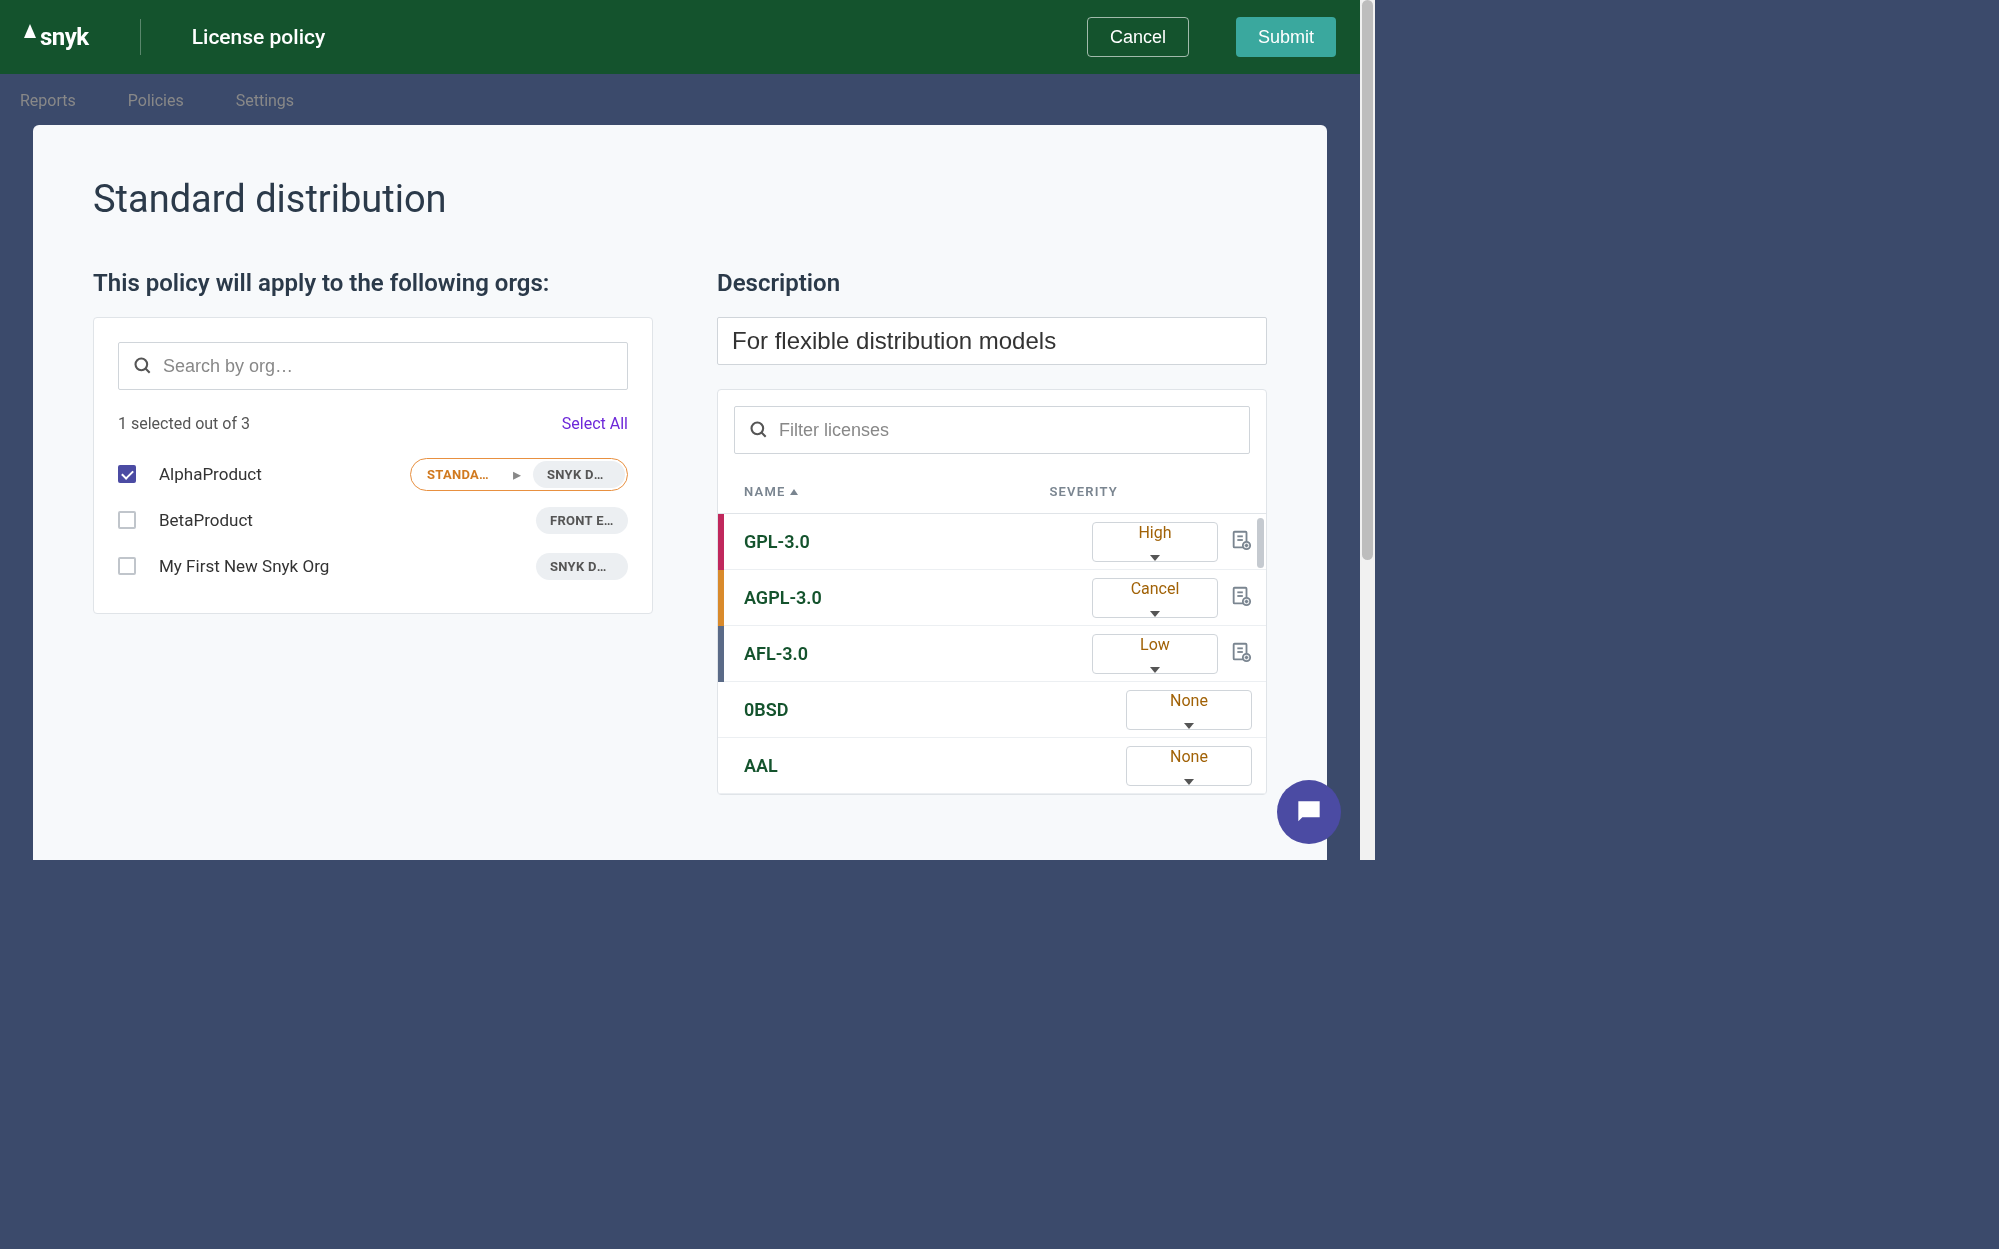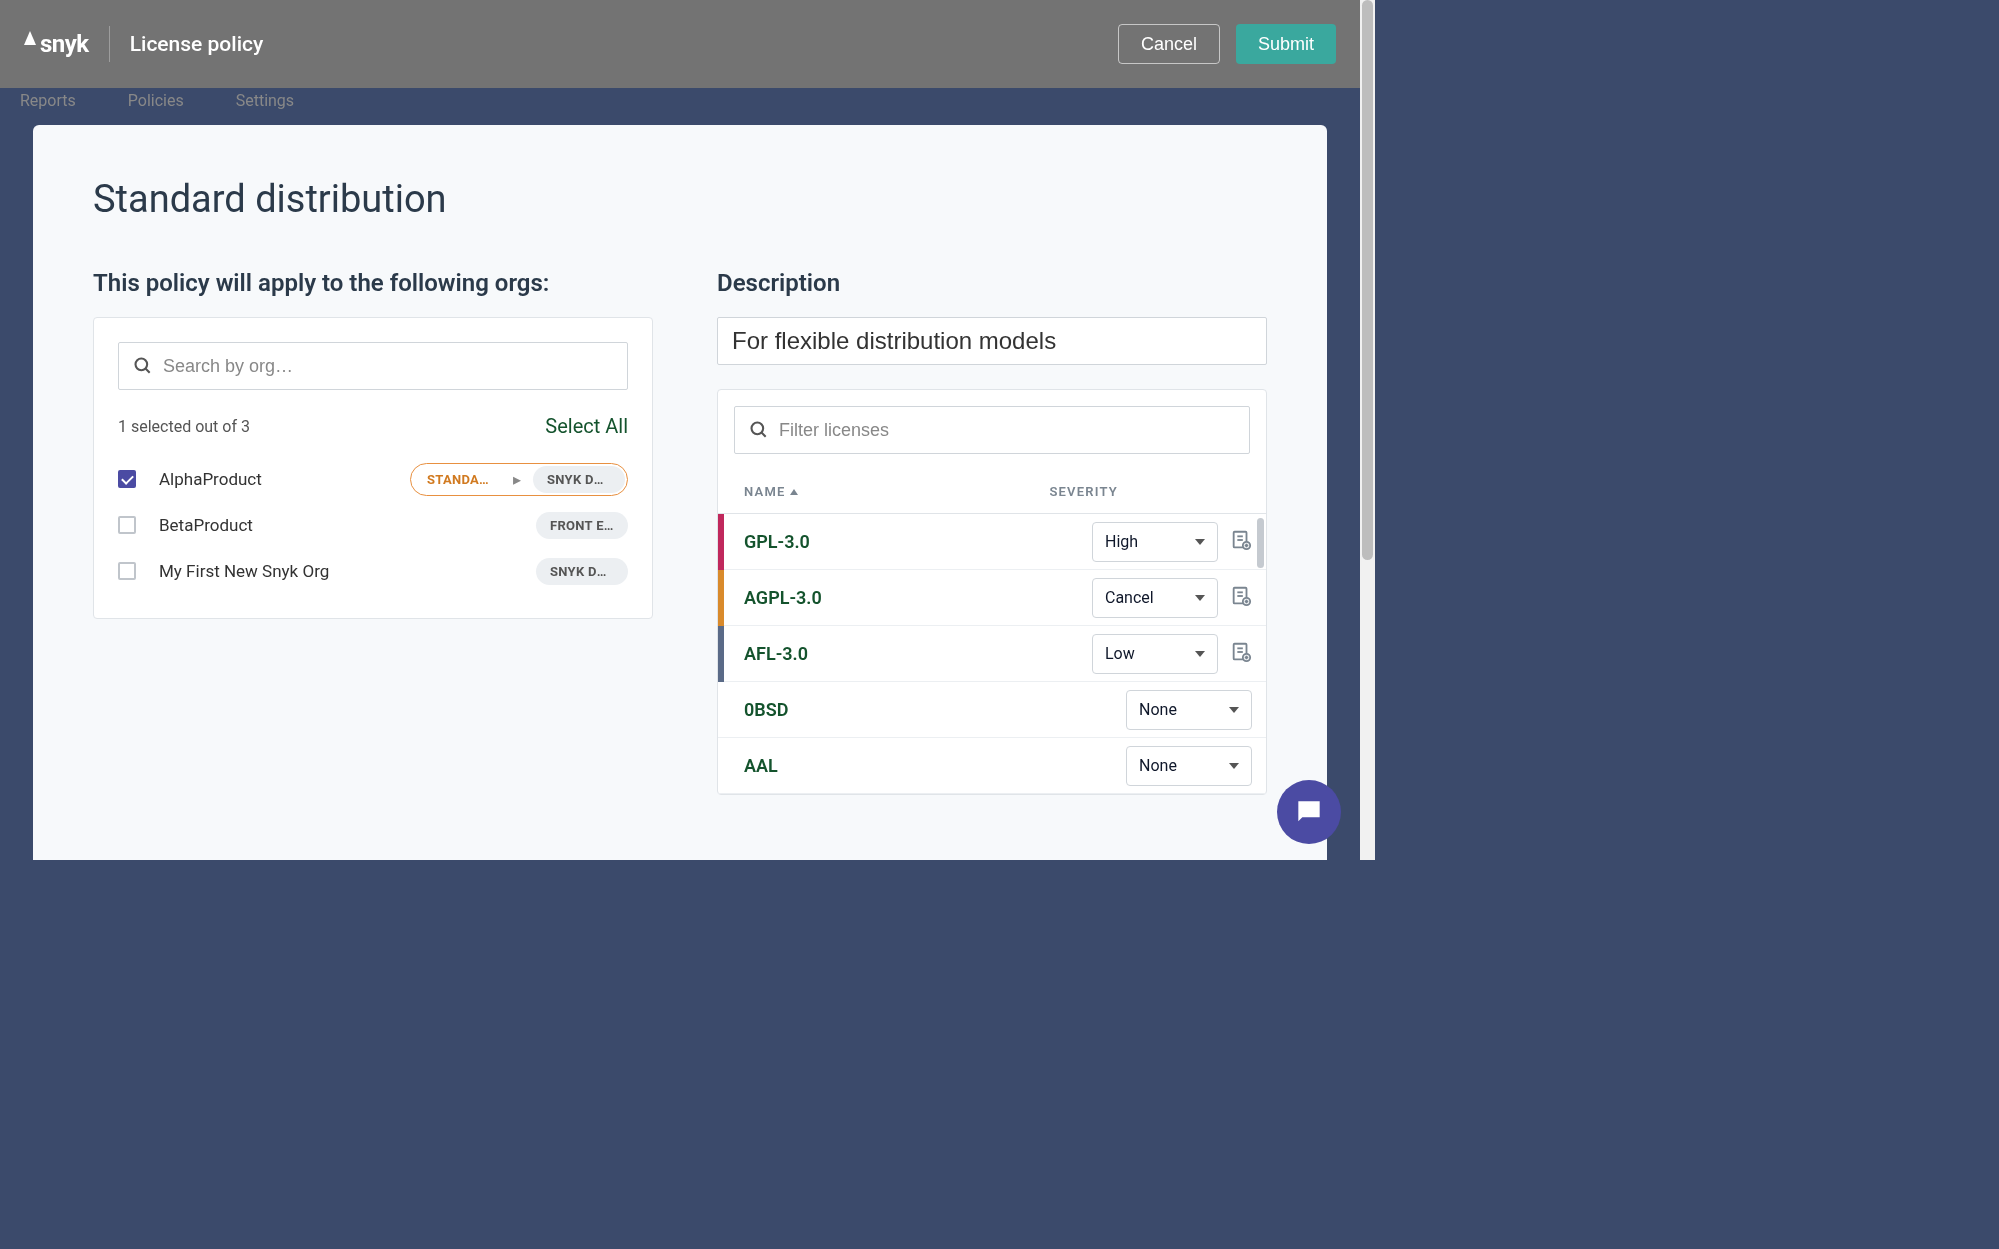"snyk" .top-bar { background: #737373 -> #14532d; gap: none -> 31px; height: 88px -> 74px }
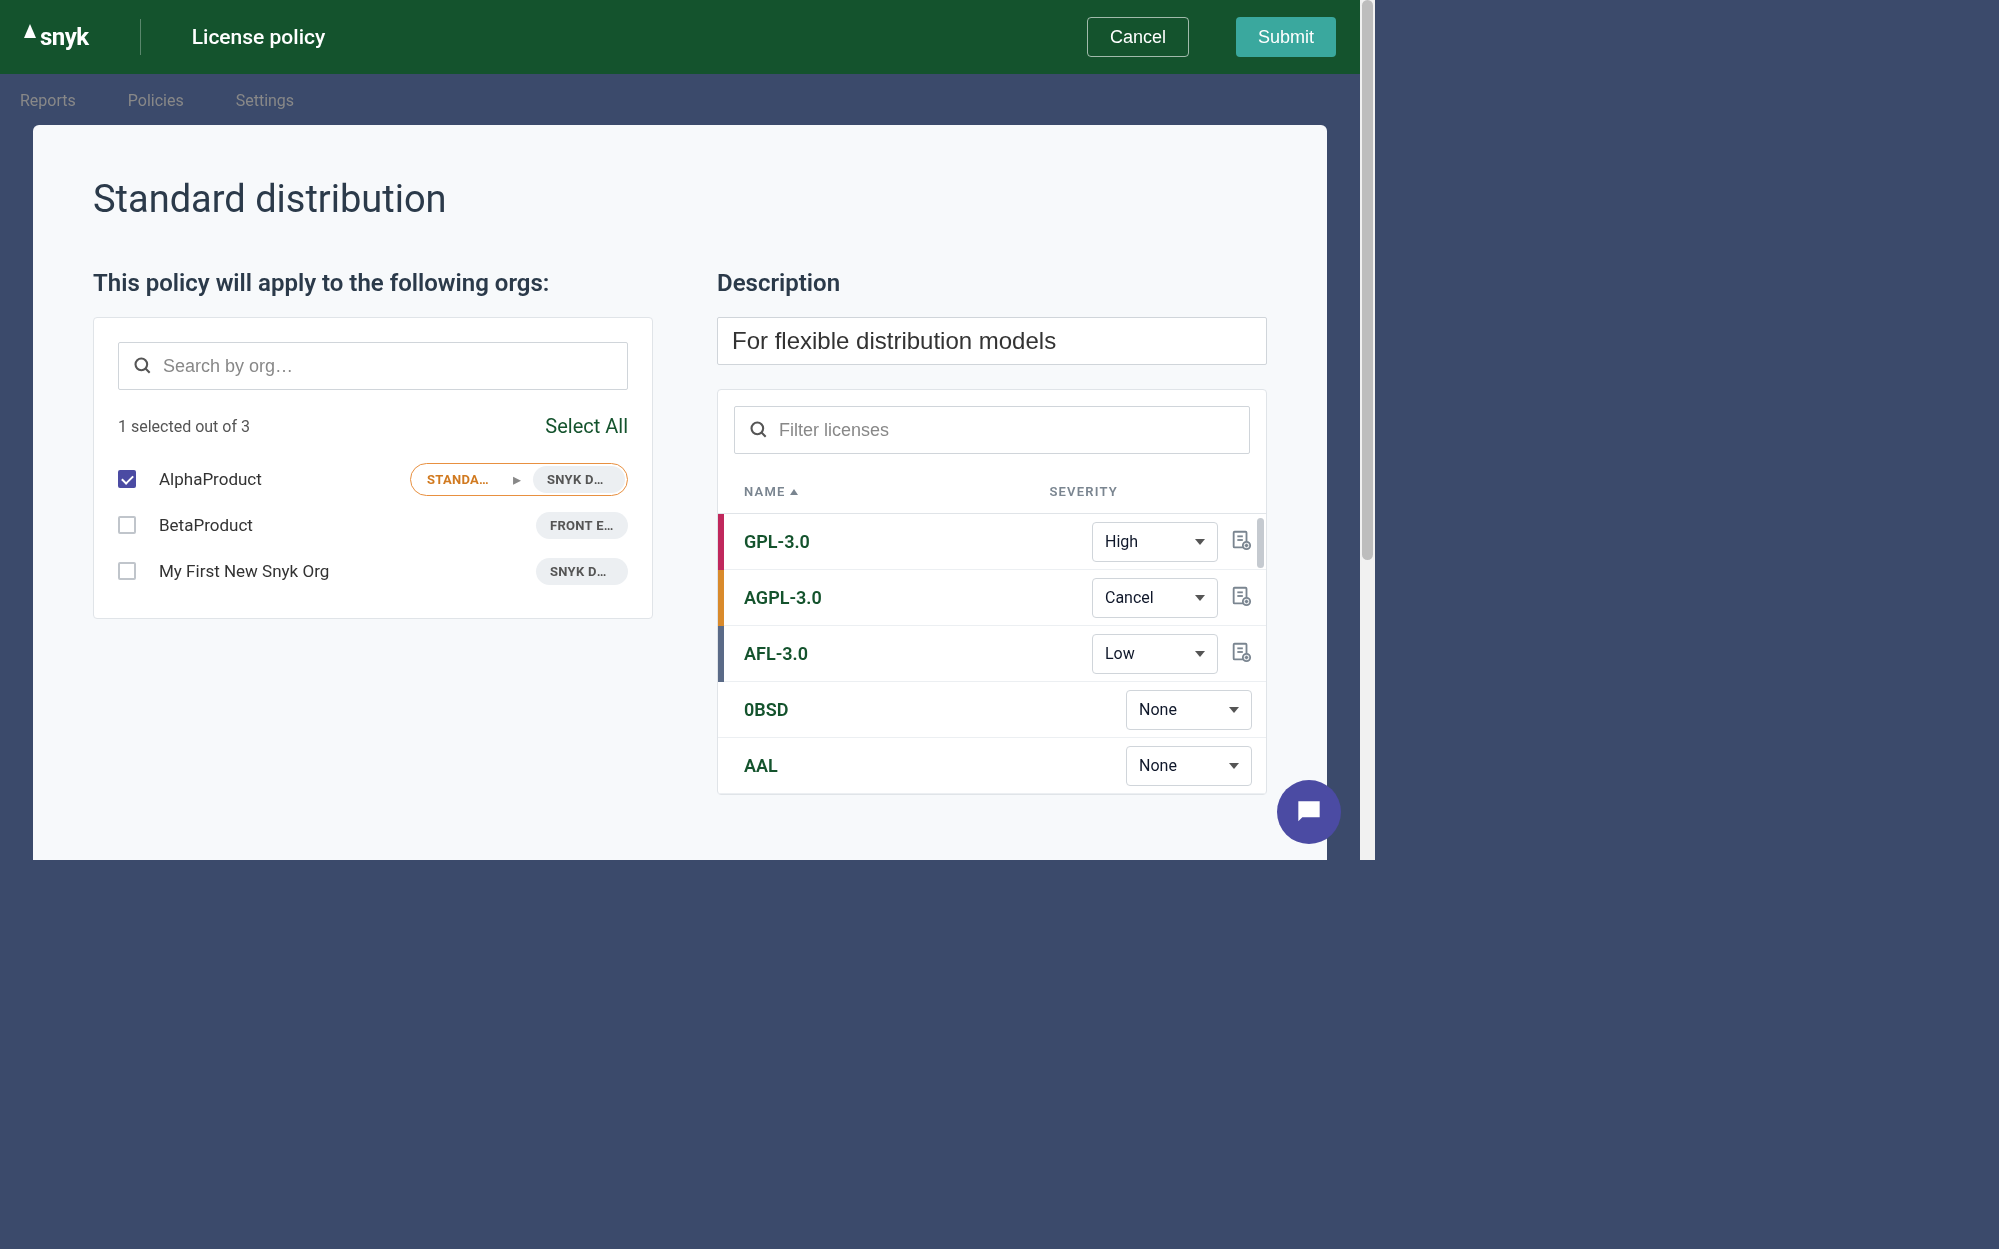"Select All" .select-all { color: #14532d -> #6d28d9; font-size: 20px -> 16px }
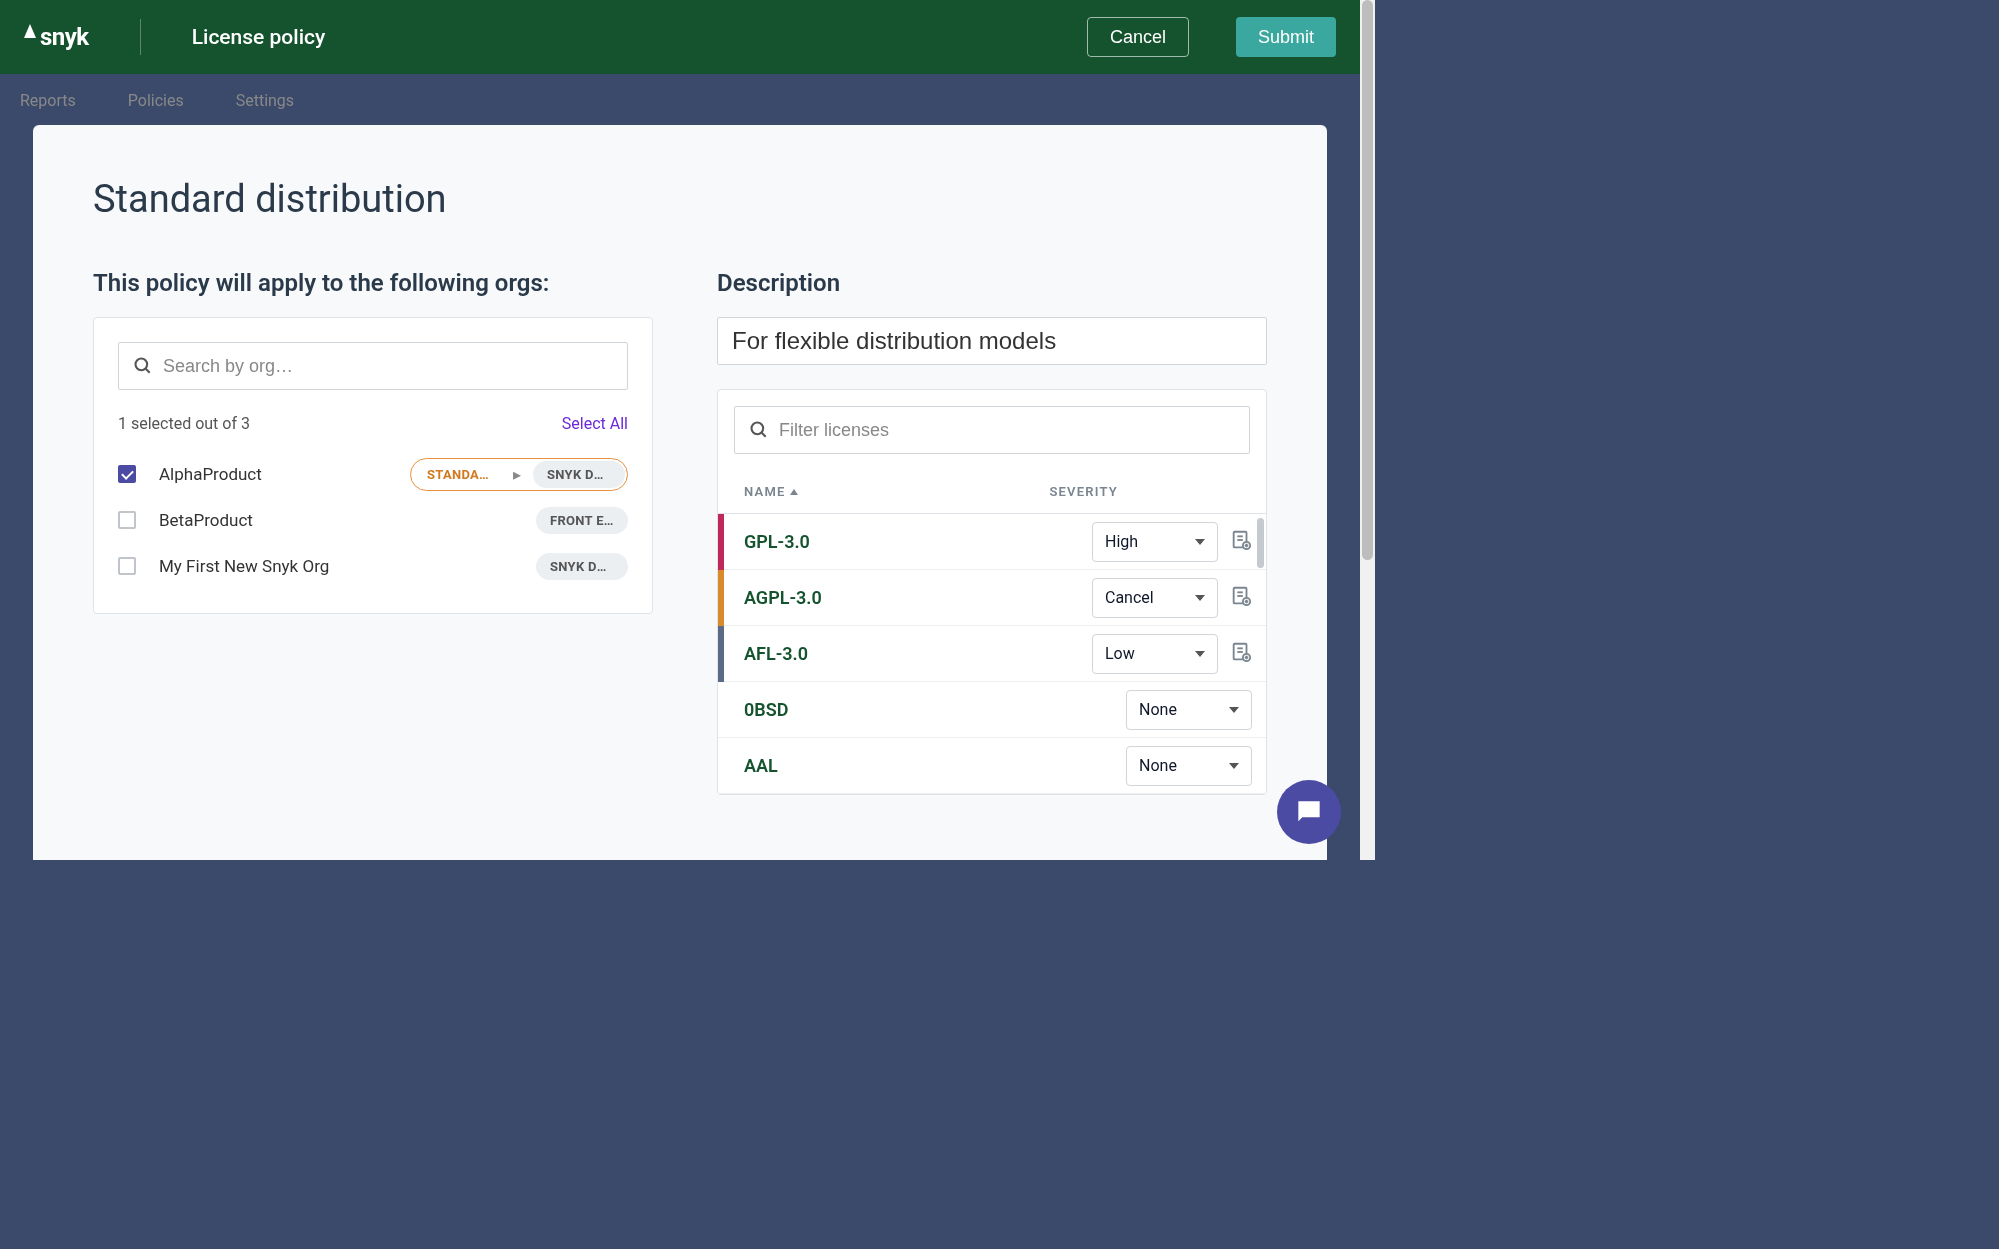"High" .sev-select { color: #0f172a -> #a16207; flex-direction: none -> column }
